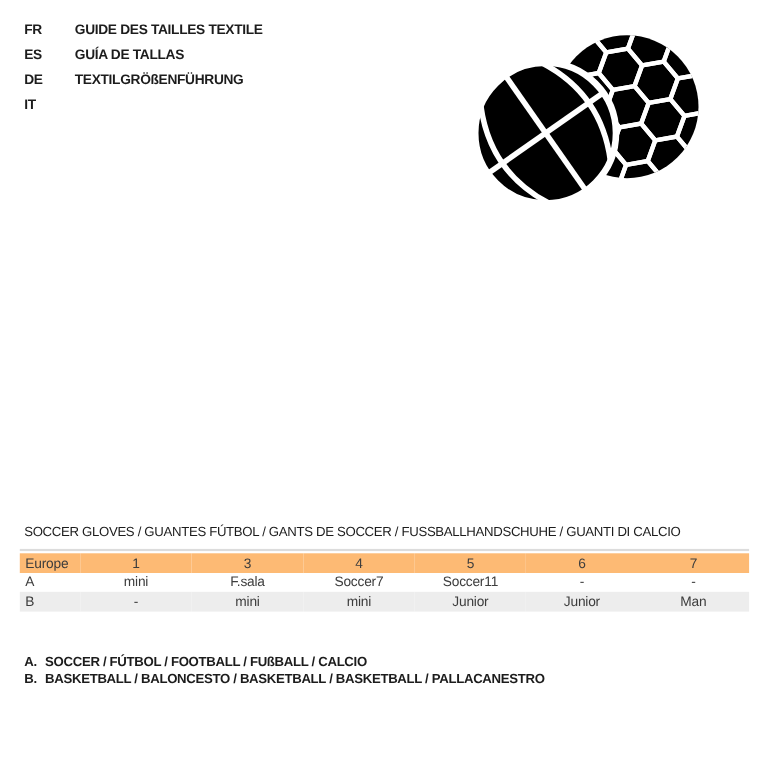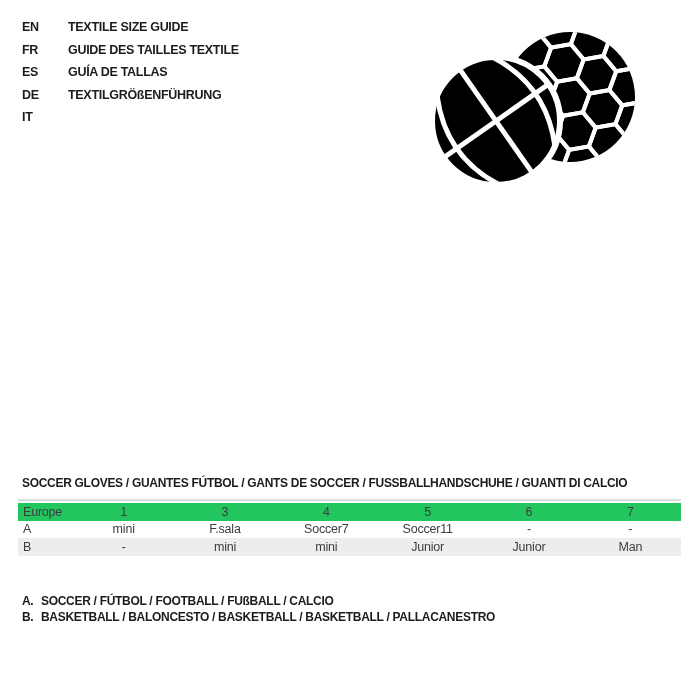"EN" div.lang-row { html: <div> <span>EN</span> <span>TEXTILE SIZE GUIDE</span> </div> -> none }
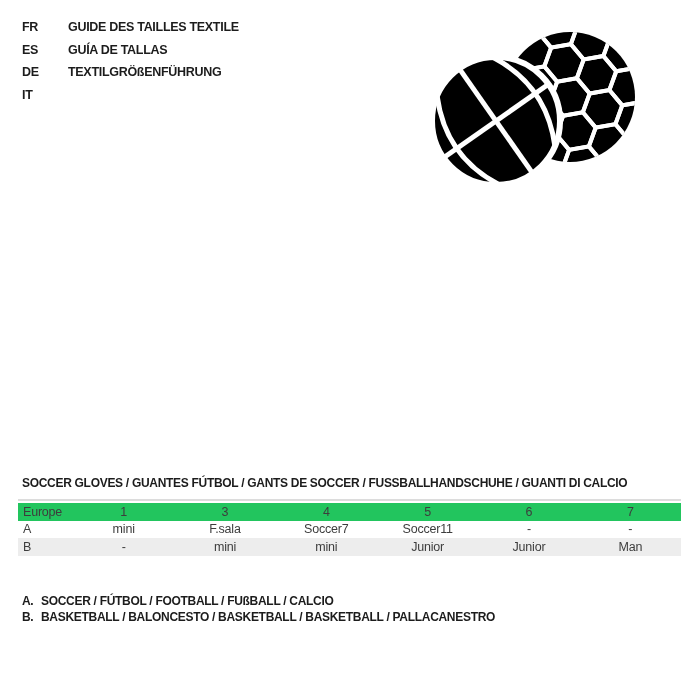"SOCCER GLOVES / GUANTES FÚTBOL" .table-title { font-weight: bold -> normal }
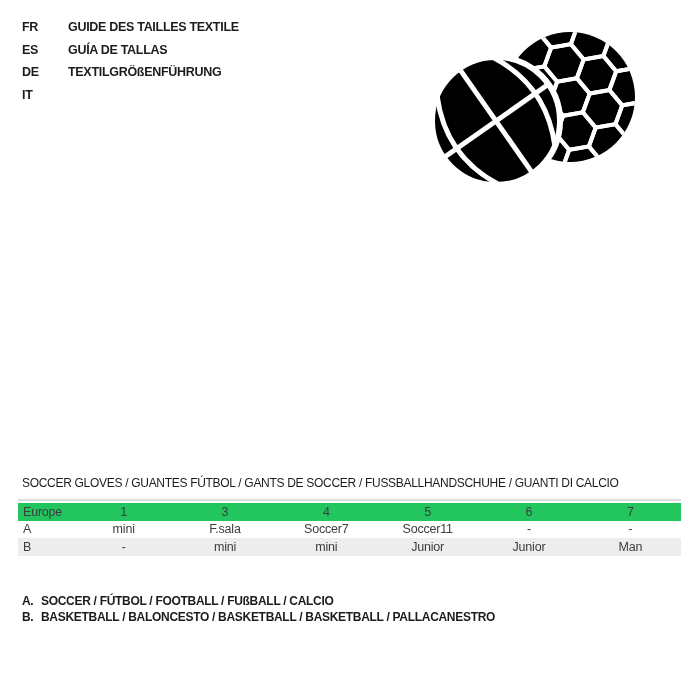"Europe" tr.hdr { background: #22c55e -> #fdba74 }
